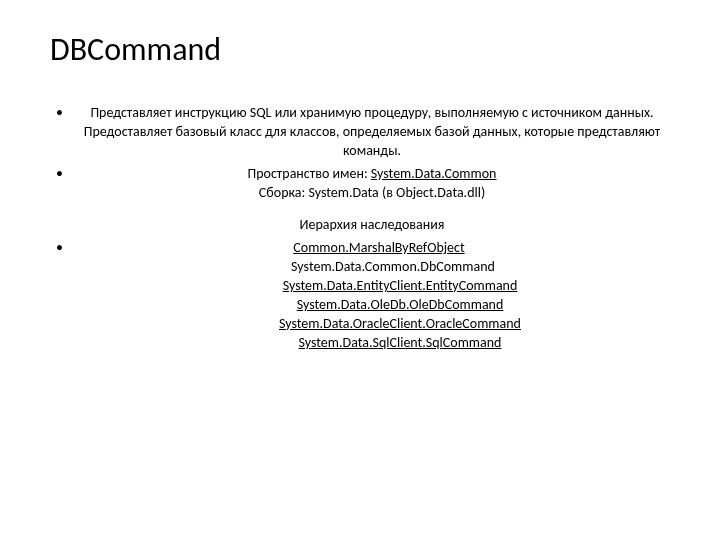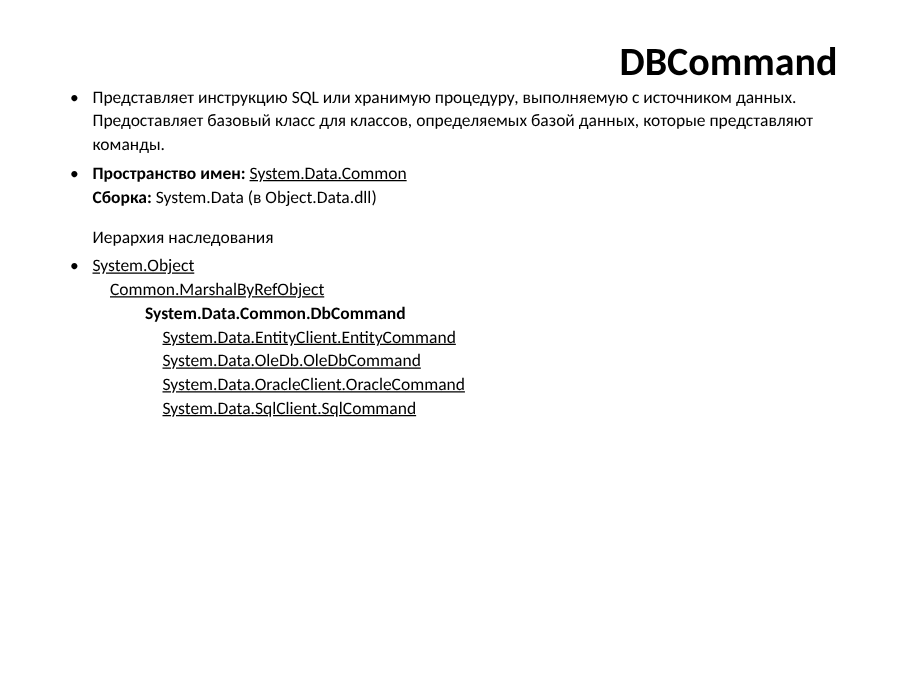"DBCommand" .title { font-weight: 700 -> 400; margin-bottom: none -> 35px; text-align: right -> left }
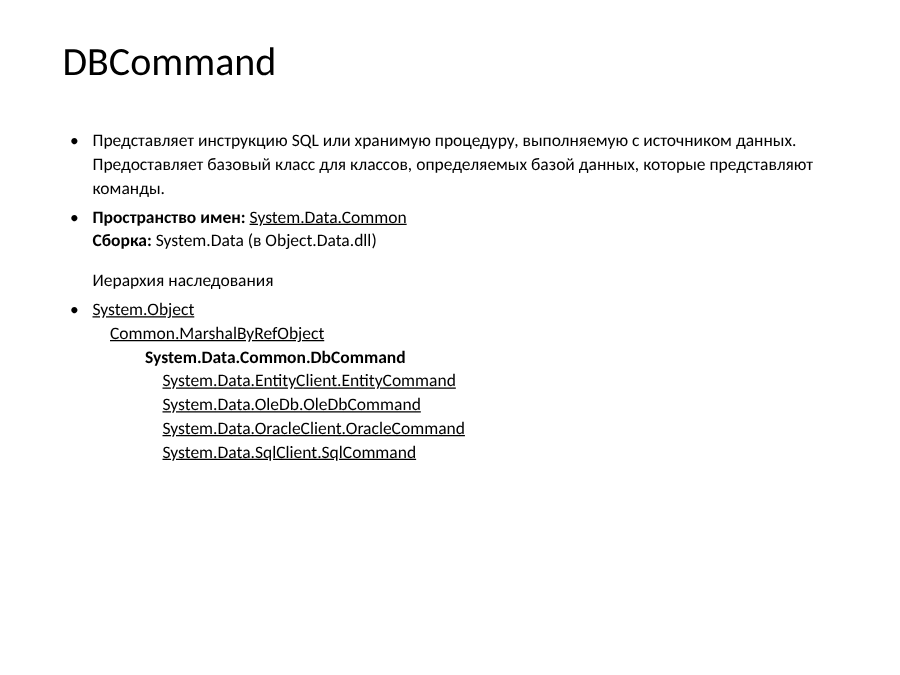"Представляет инструкцию SQL или хранимую" * { text-align: none -> center }
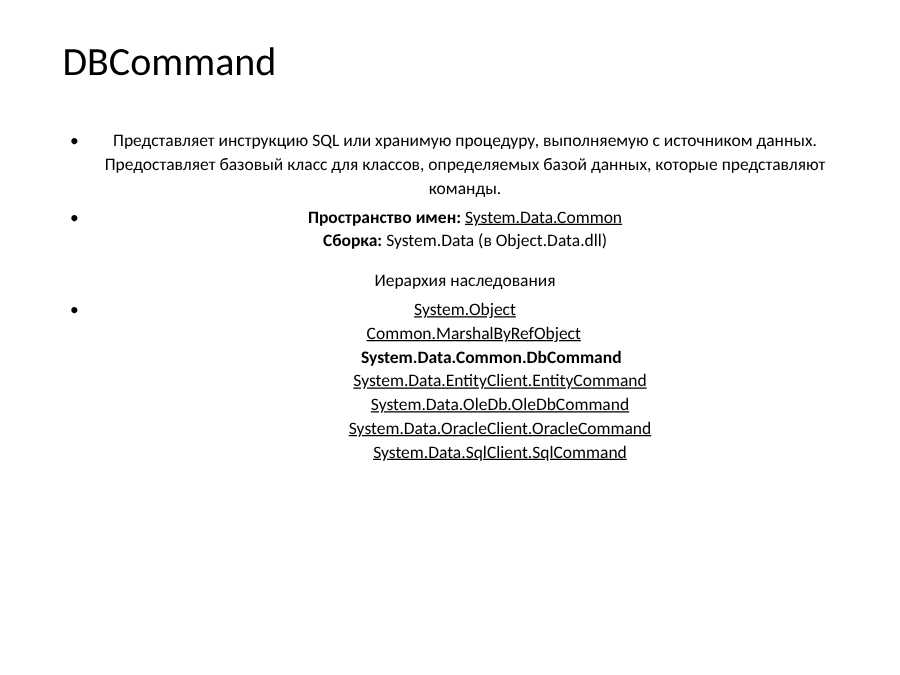"Пространство имен:" .bold { font-weight: 700 -> 400 }
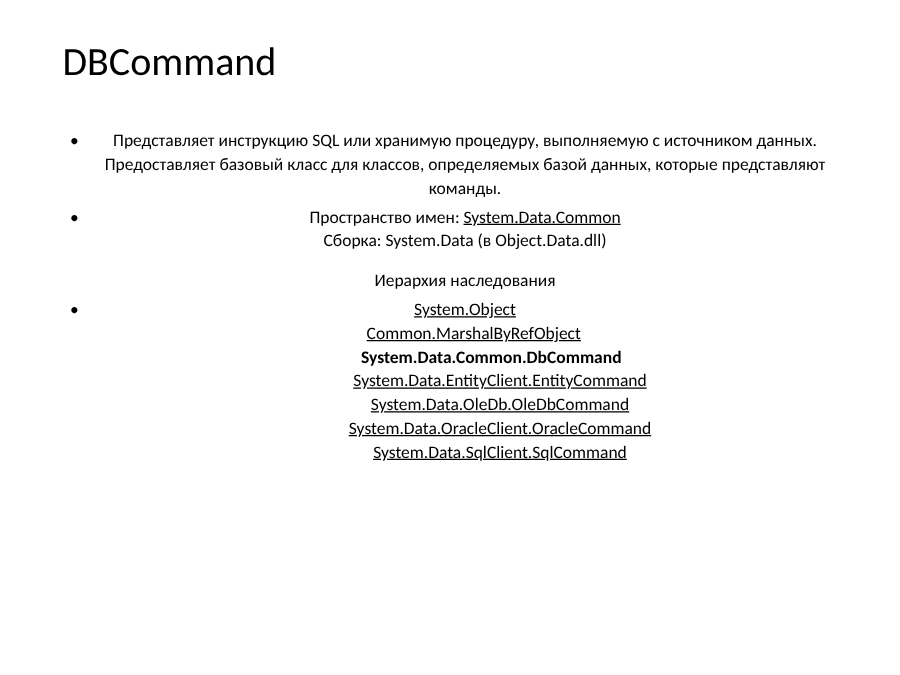"System.Object" span.hierarchy-line { html: <span>System.Object</span> -> none }
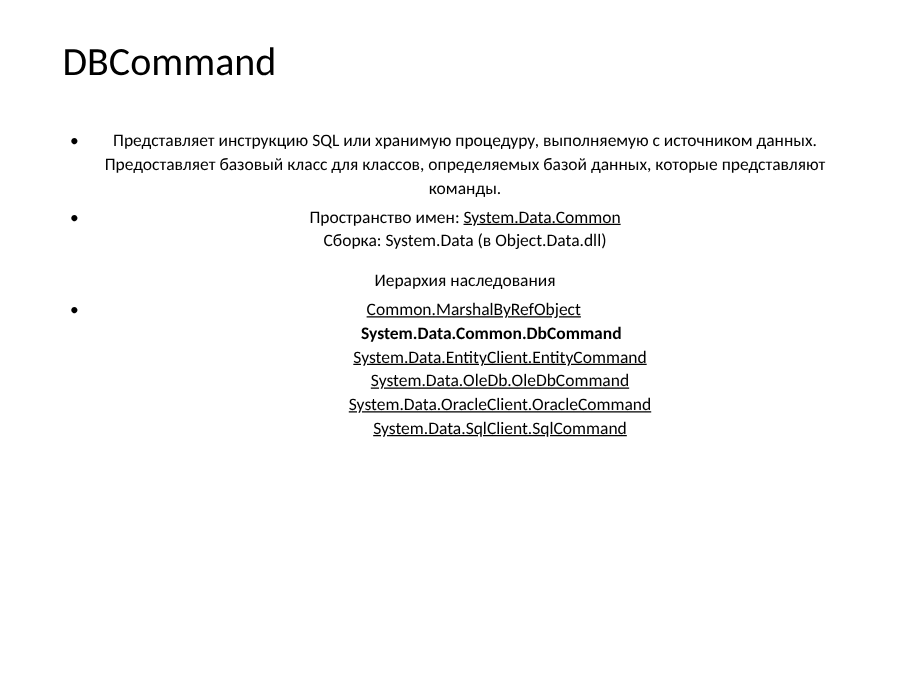"System.Data.Common.DbCommand" .ind3 { font-weight: bold -> none }
